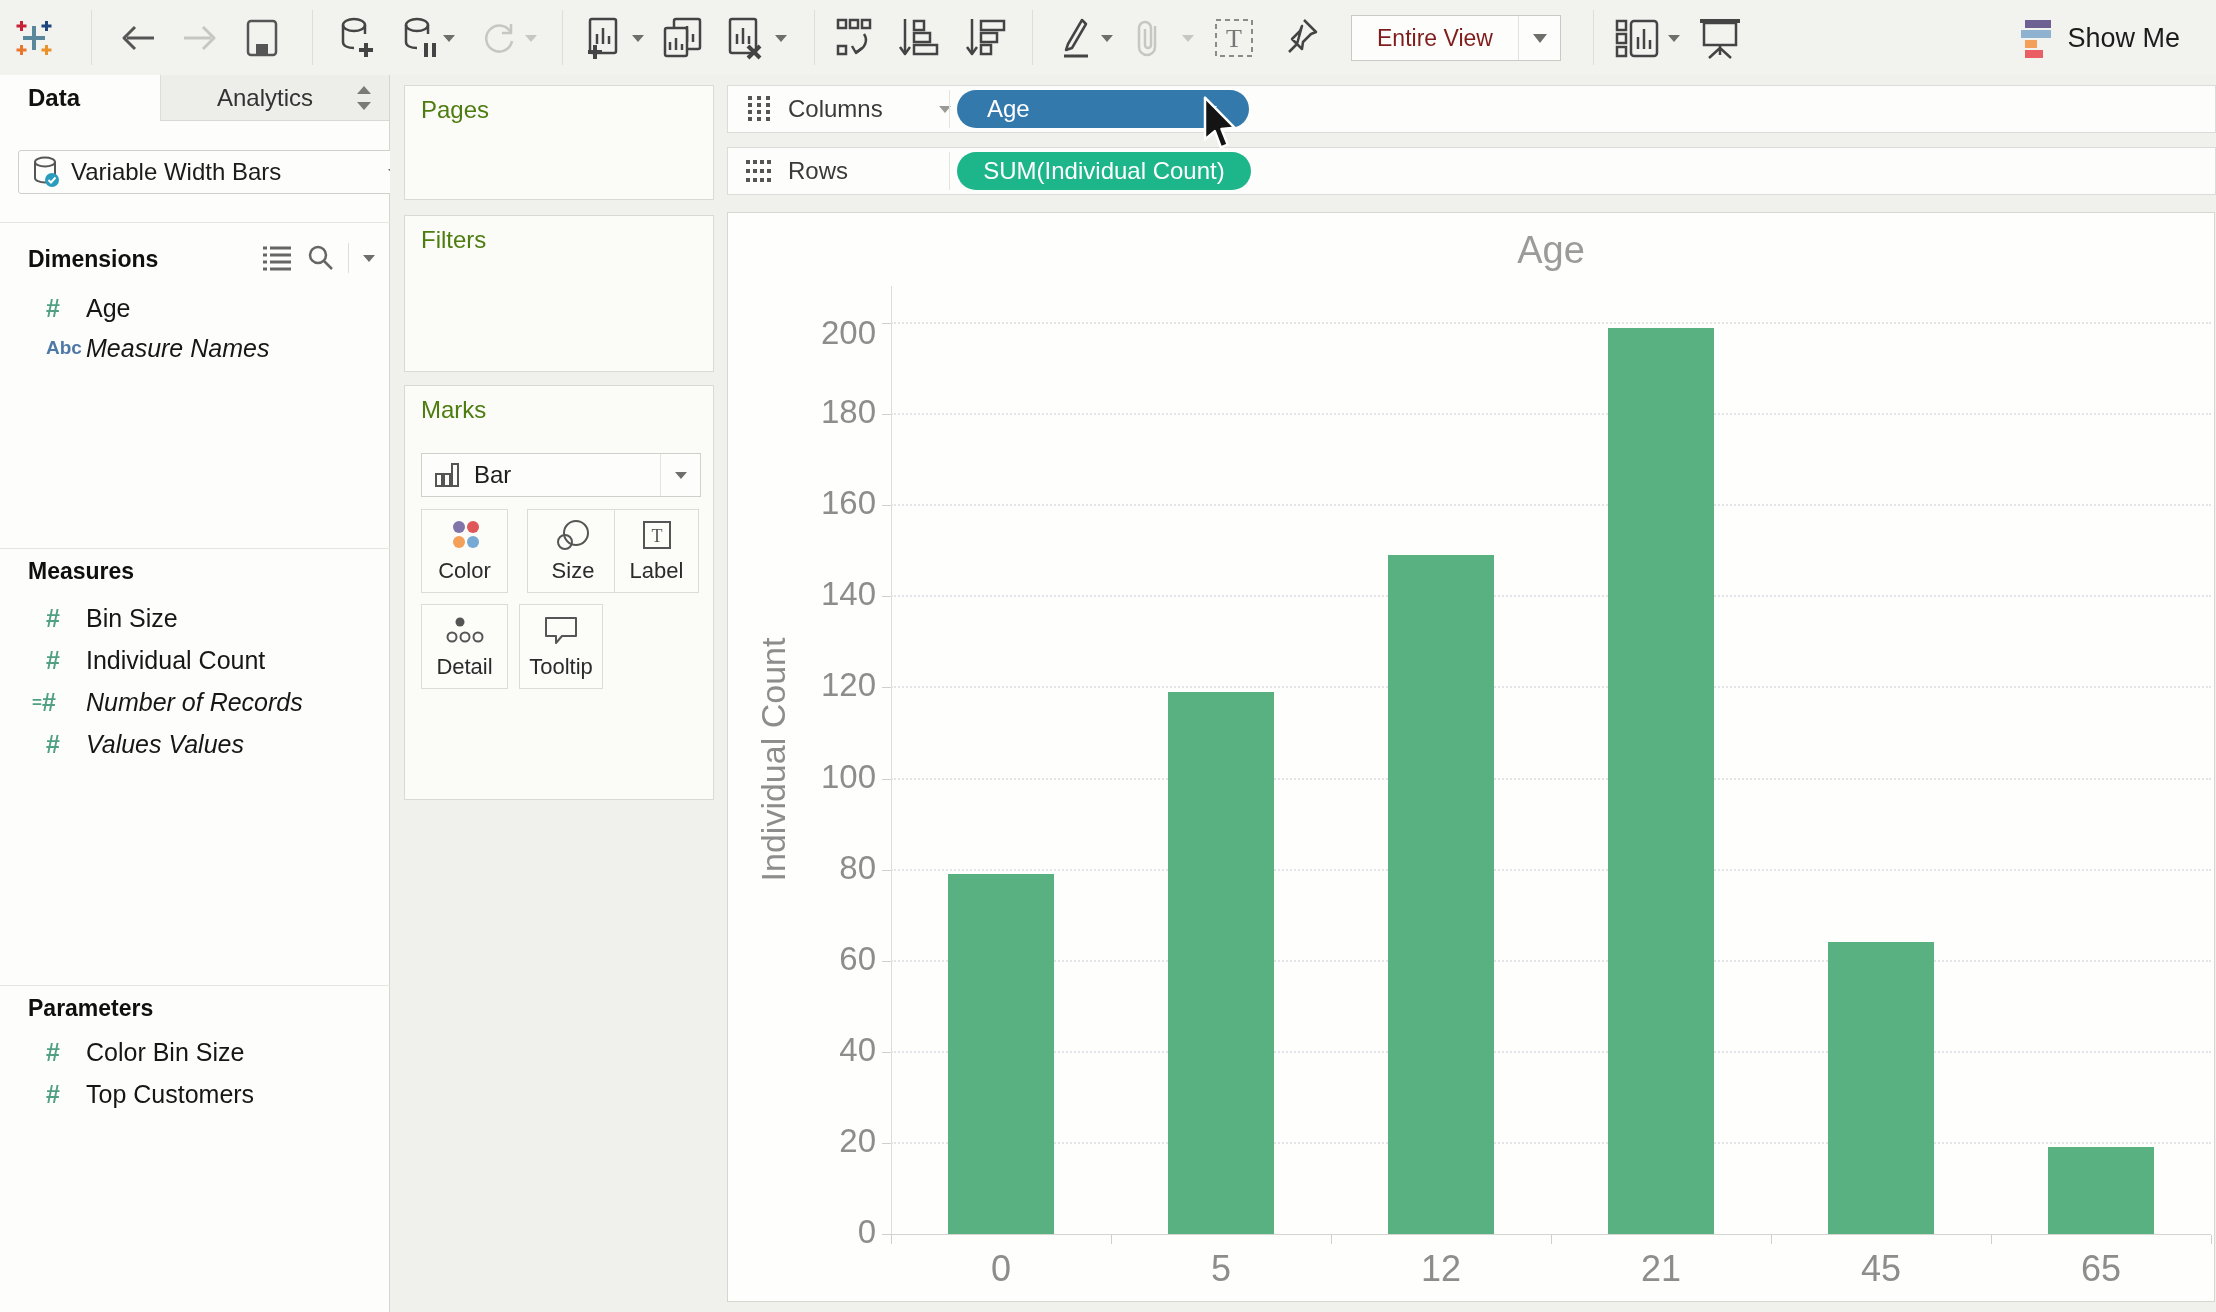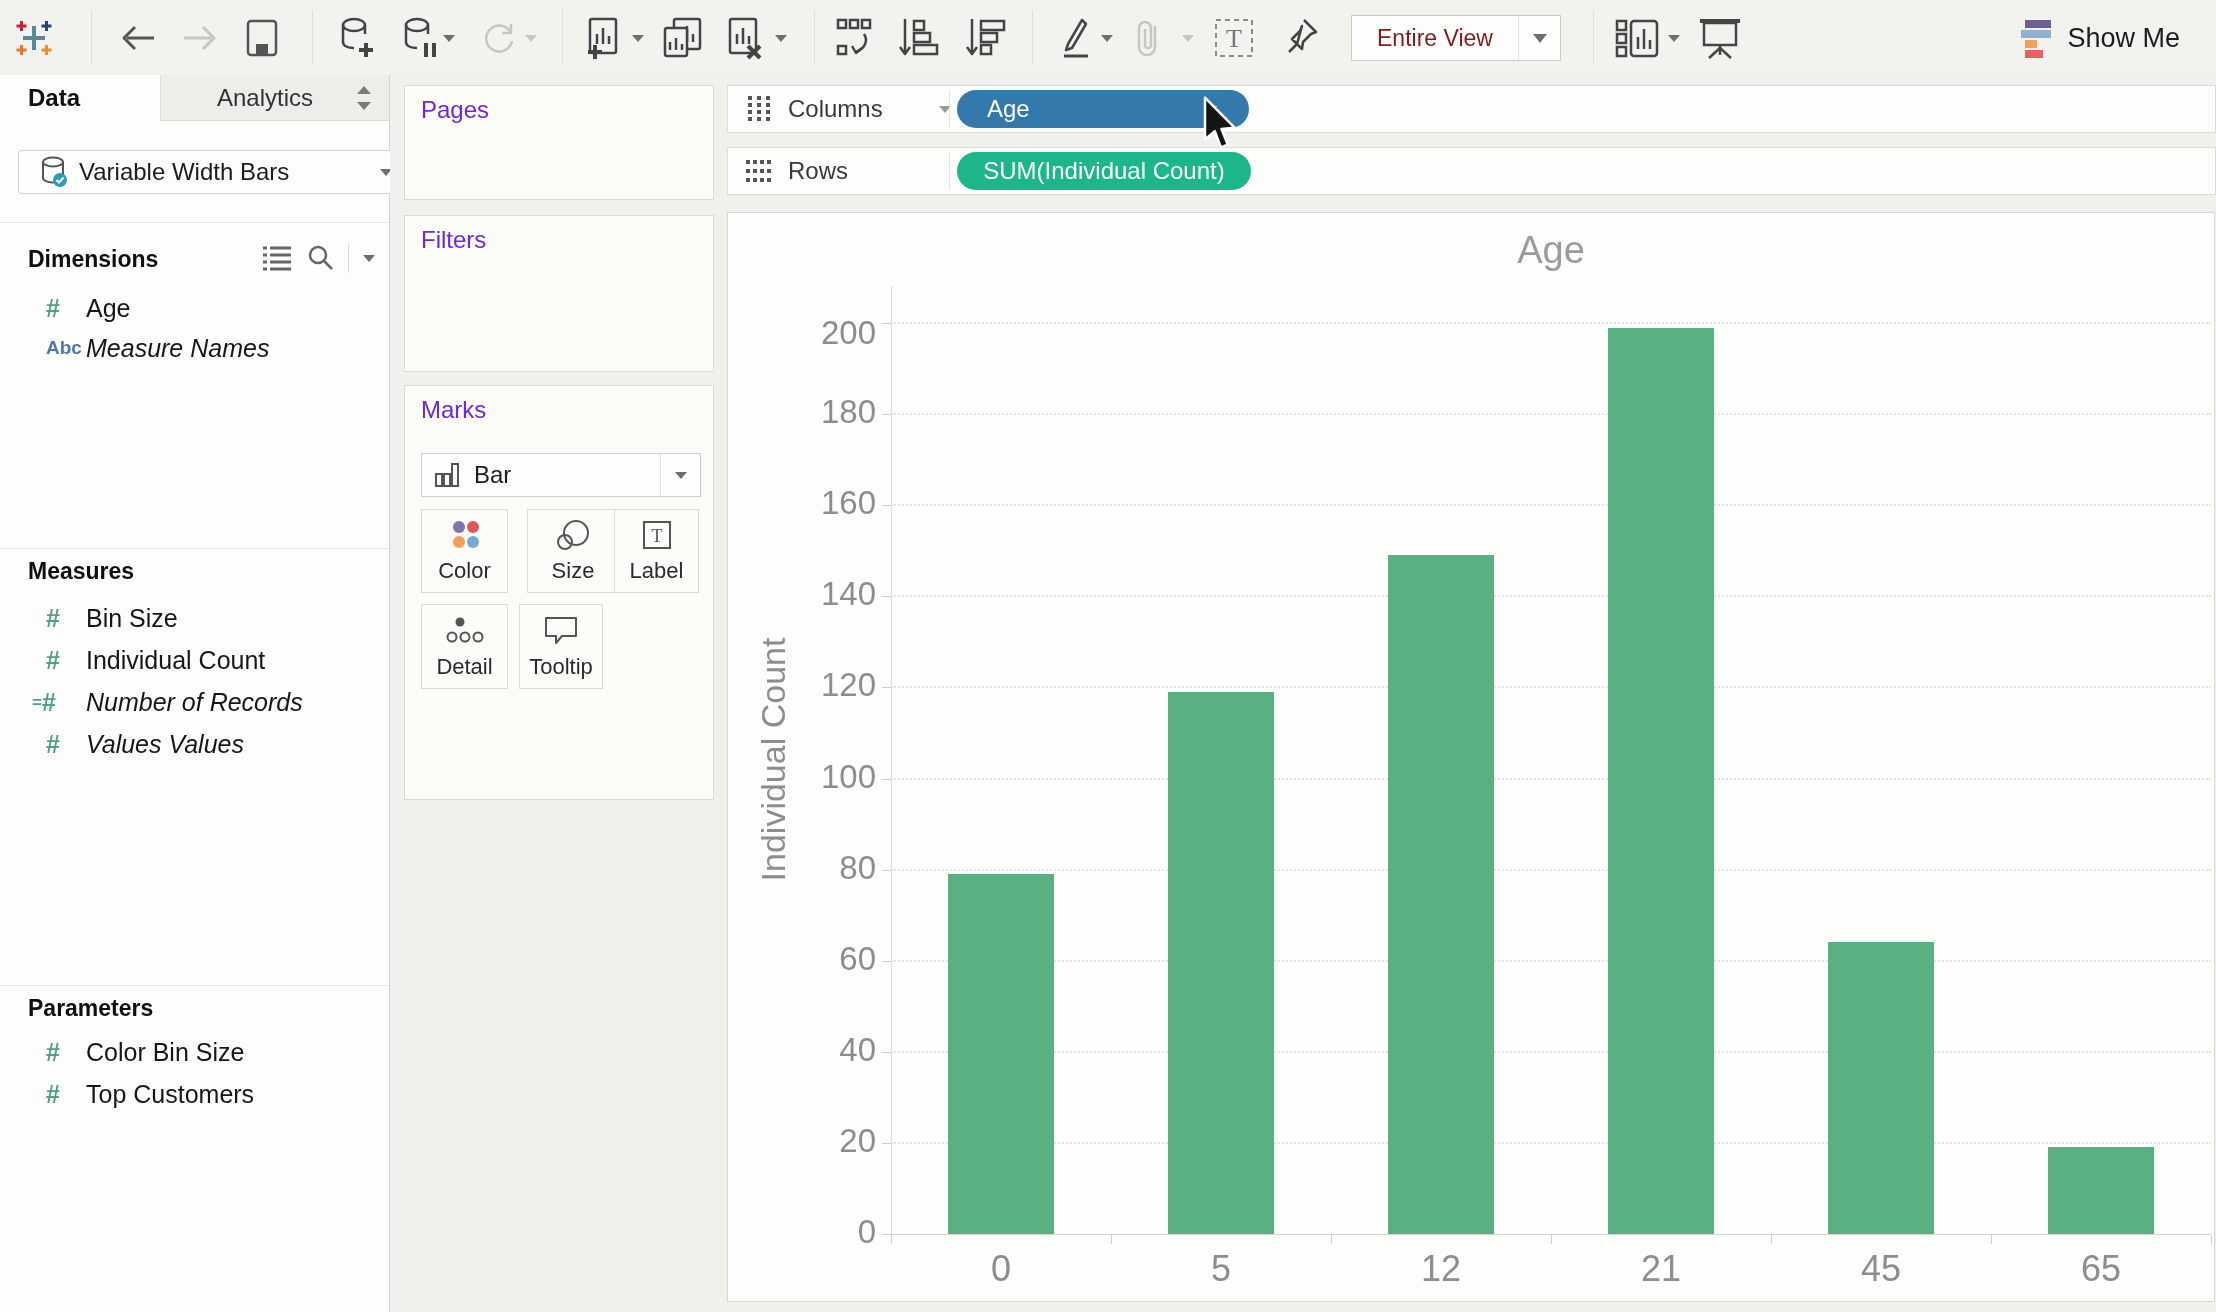"Pages" .card .ttl { color: #6d28d9 -> #4d7c0f }
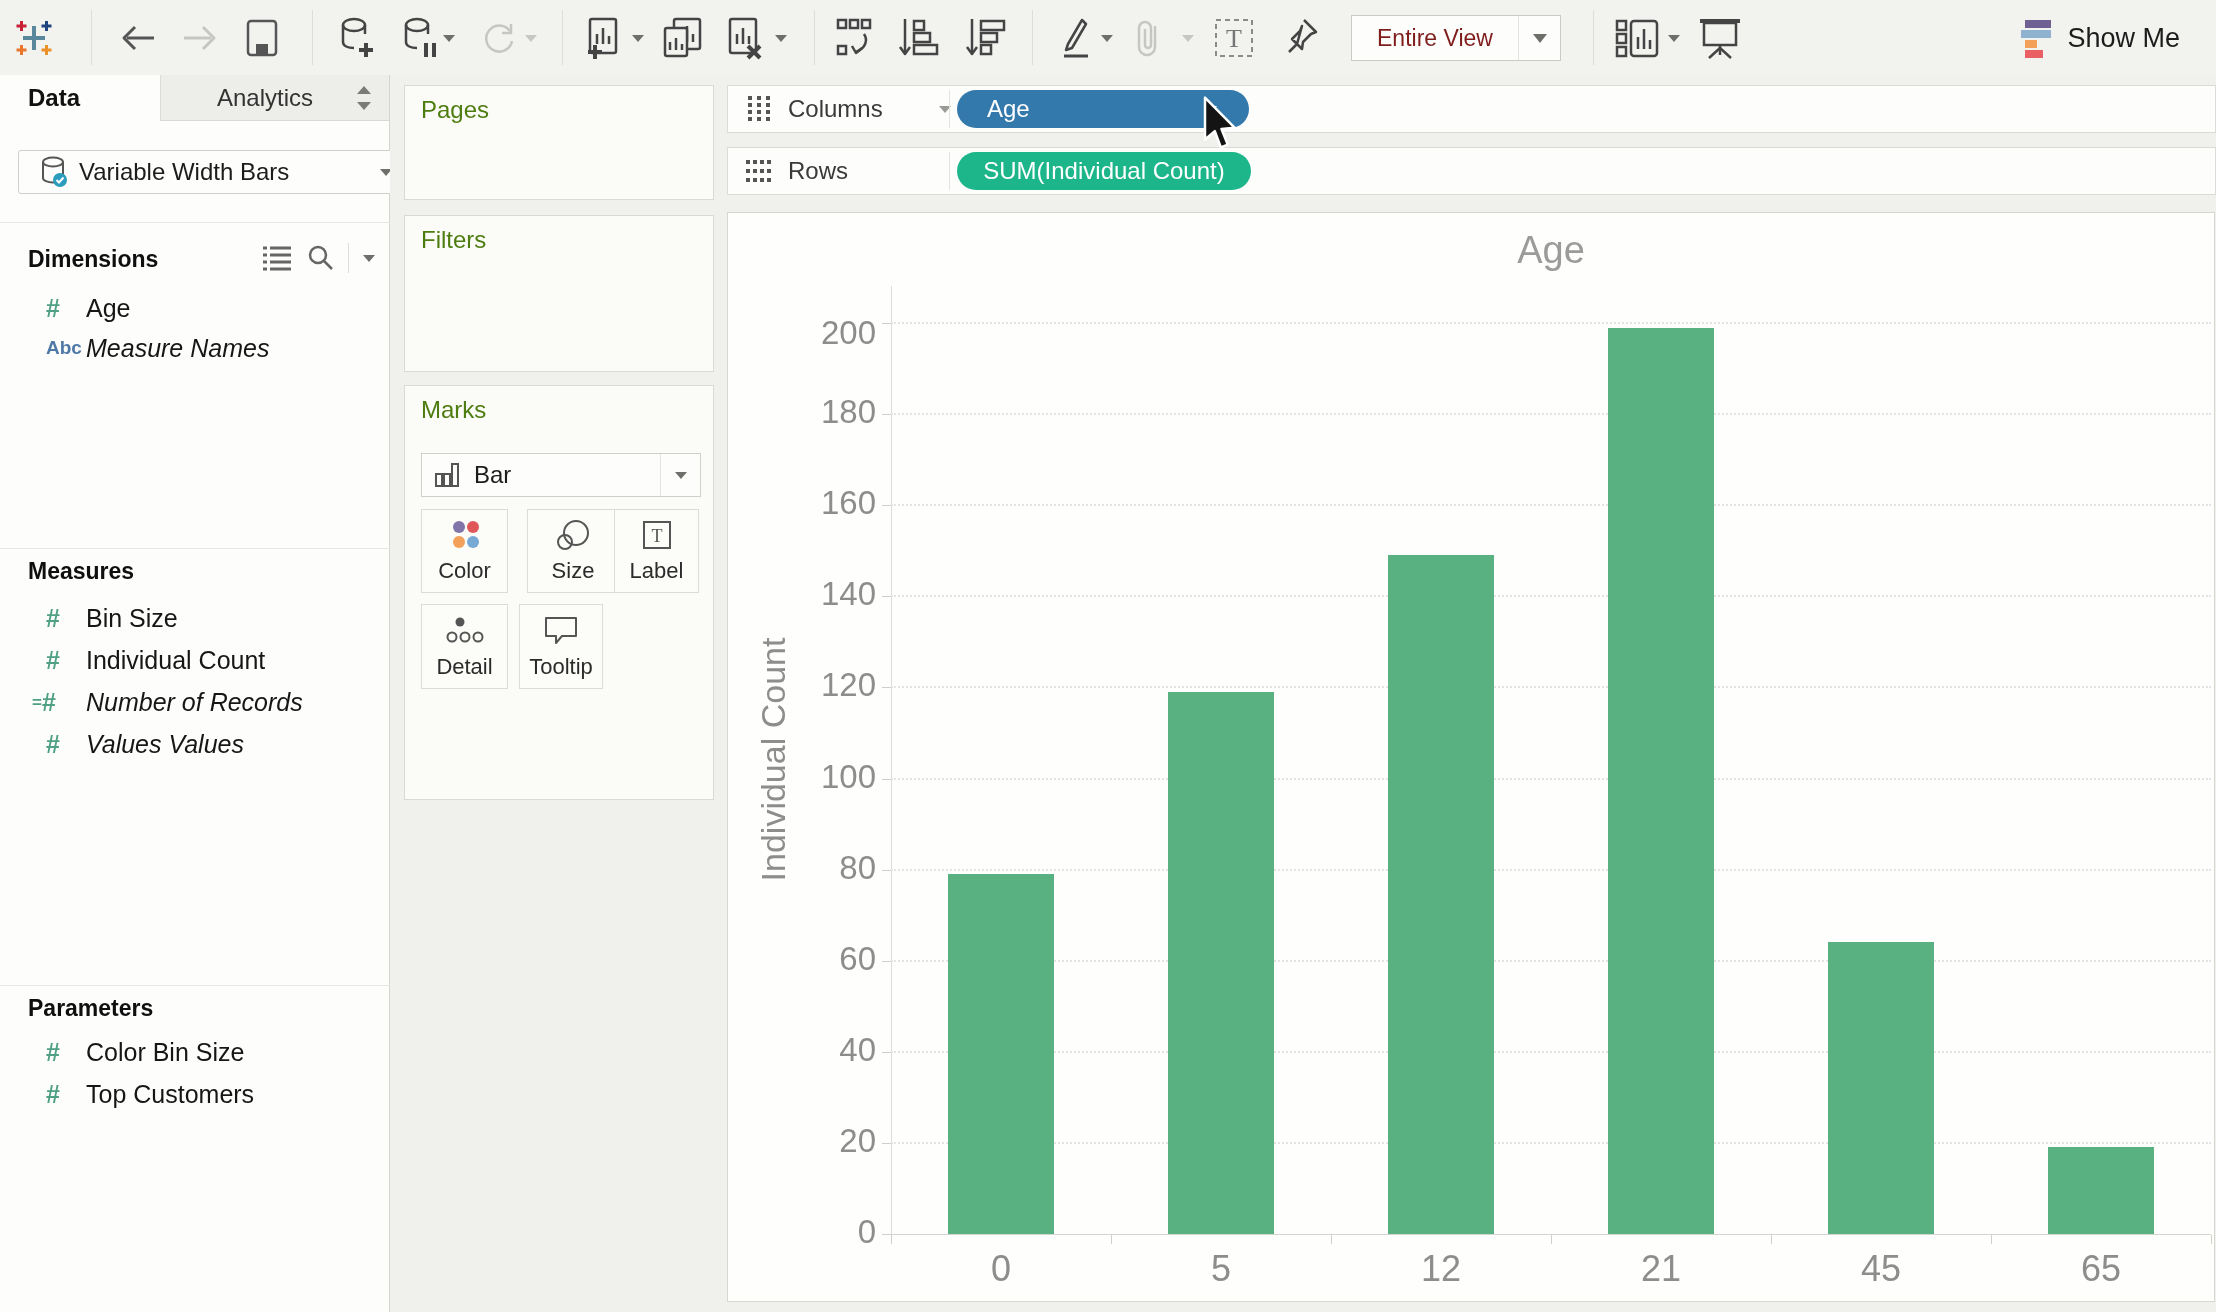"Variable Width Bars" .ds-box { padding: 0 20px -> 0 12px }
